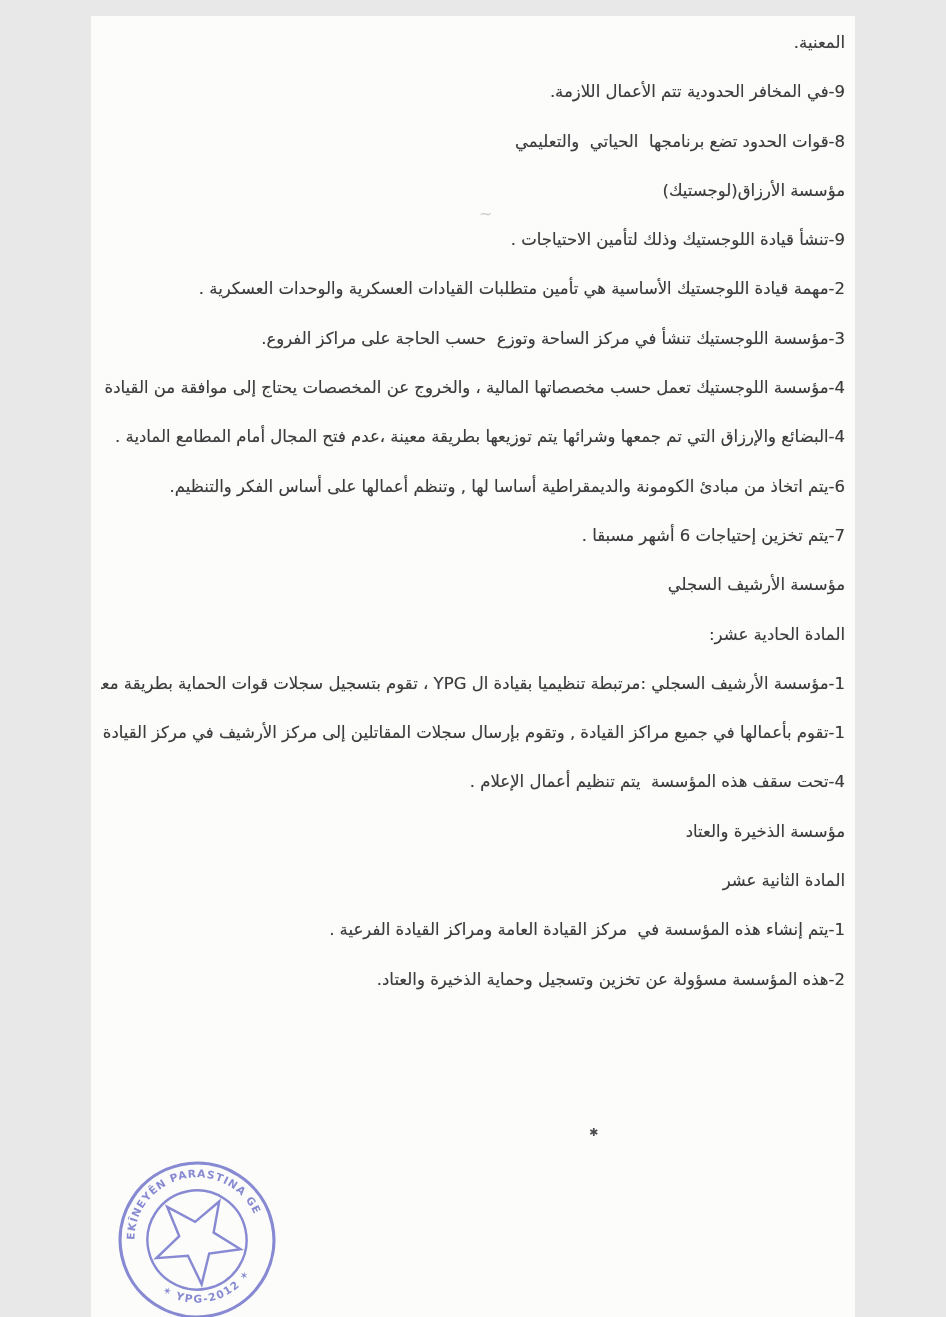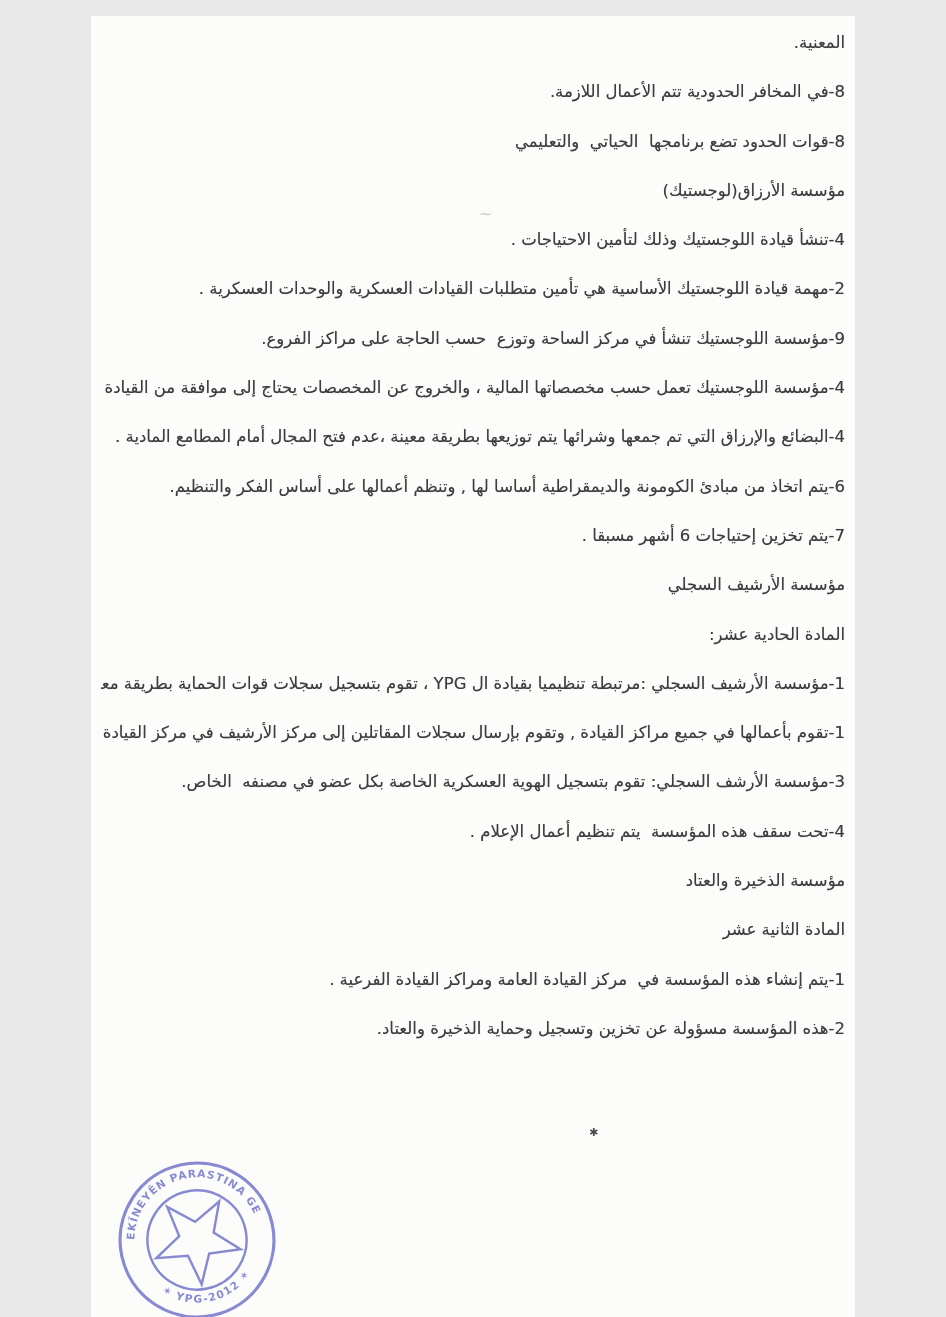"8-في المخافر الحدودية تتم الأعمال" div.line { text: 8-في -> 9-في }
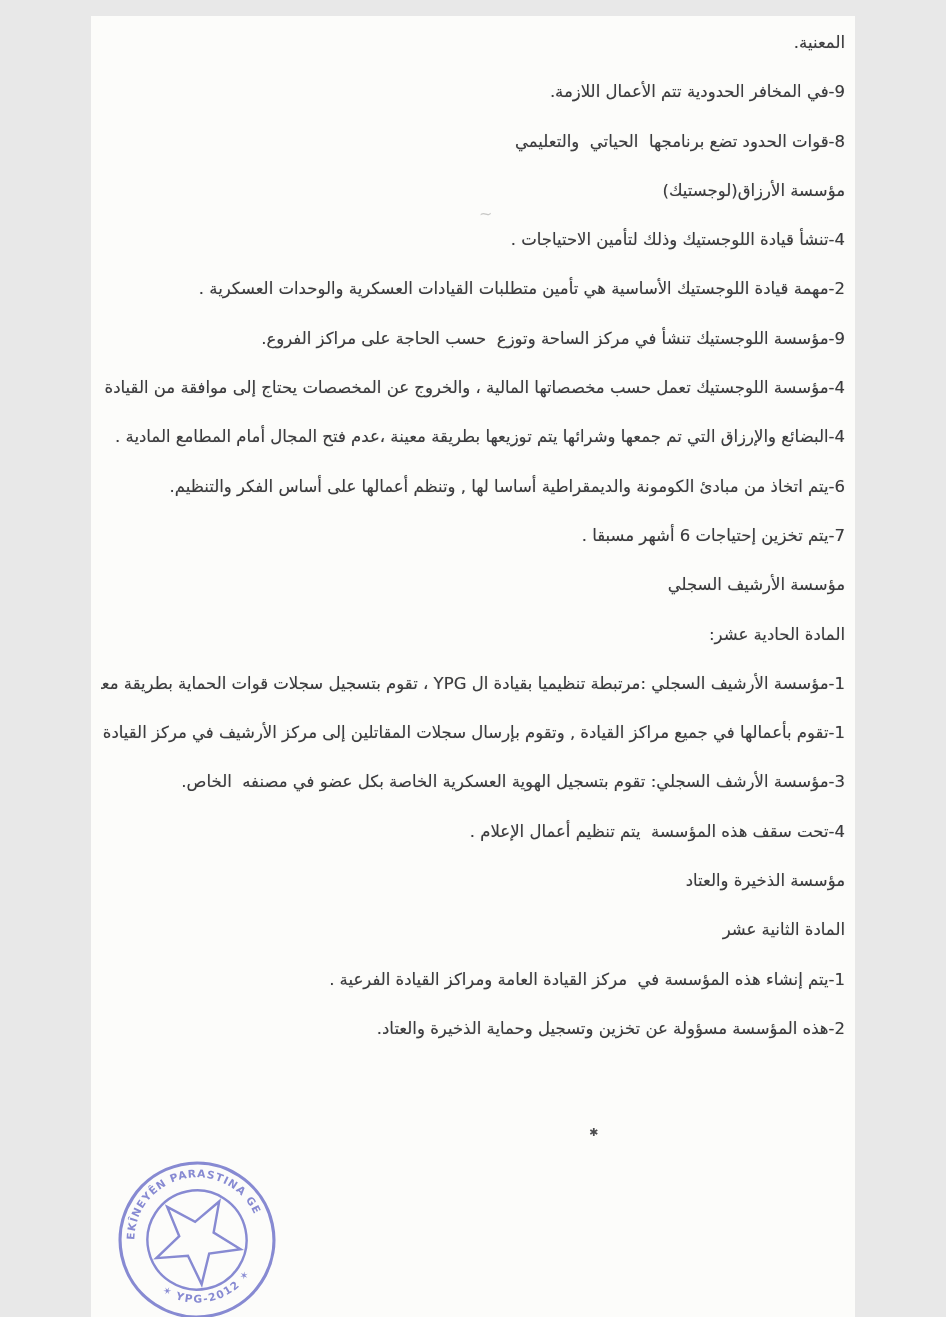"4-تنشأ قيادة اللوجستيك وذلك لتأمين" div.line { text: 4-تنشأ -> 9-تنشأ }
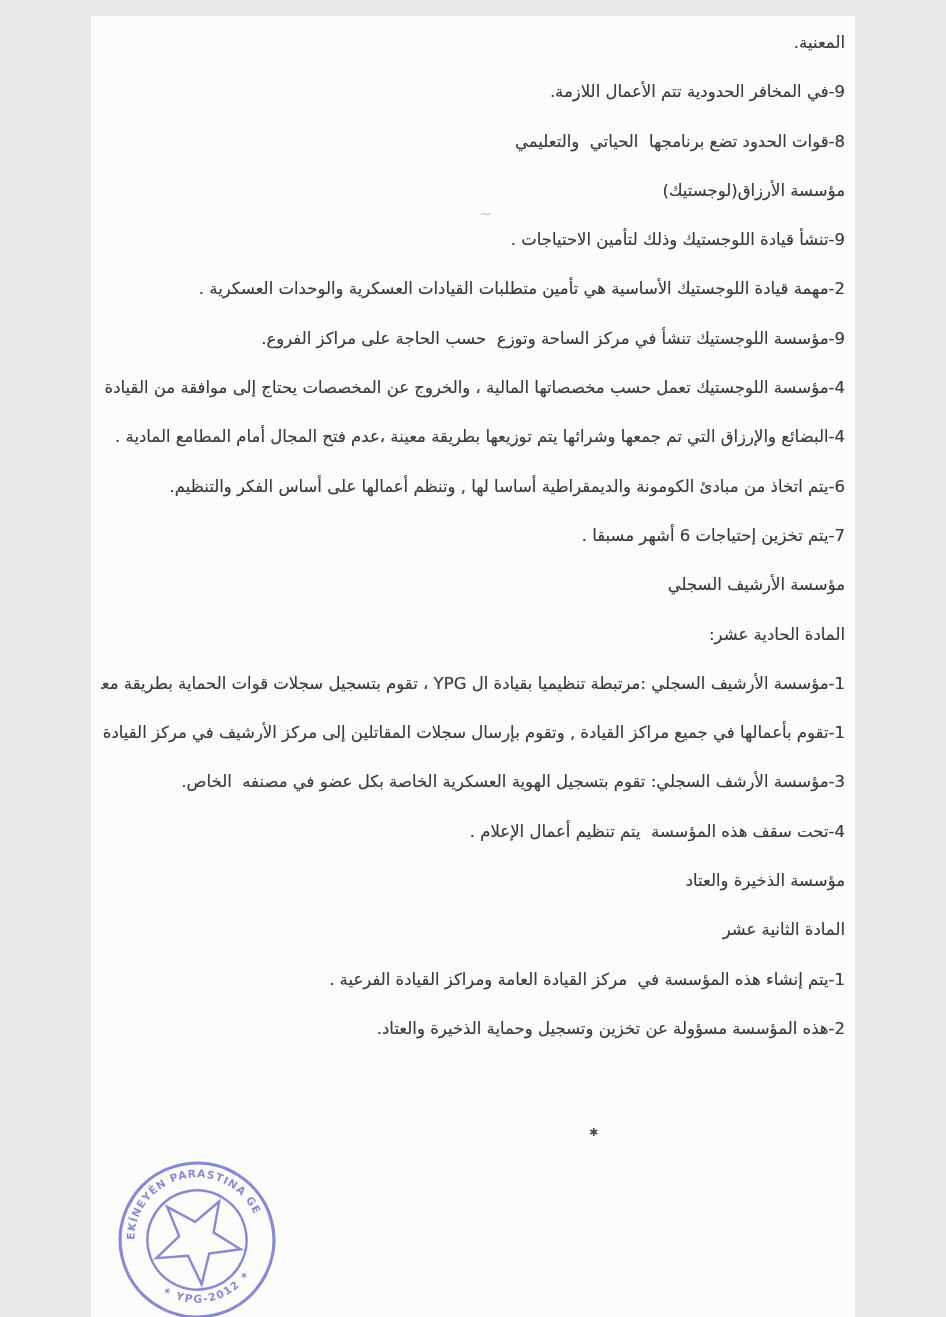"9-مؤسسة اللوجستيك تنشأ في مركز" div.line { text: 9-مؤسسة -> 3-مؤسسة }
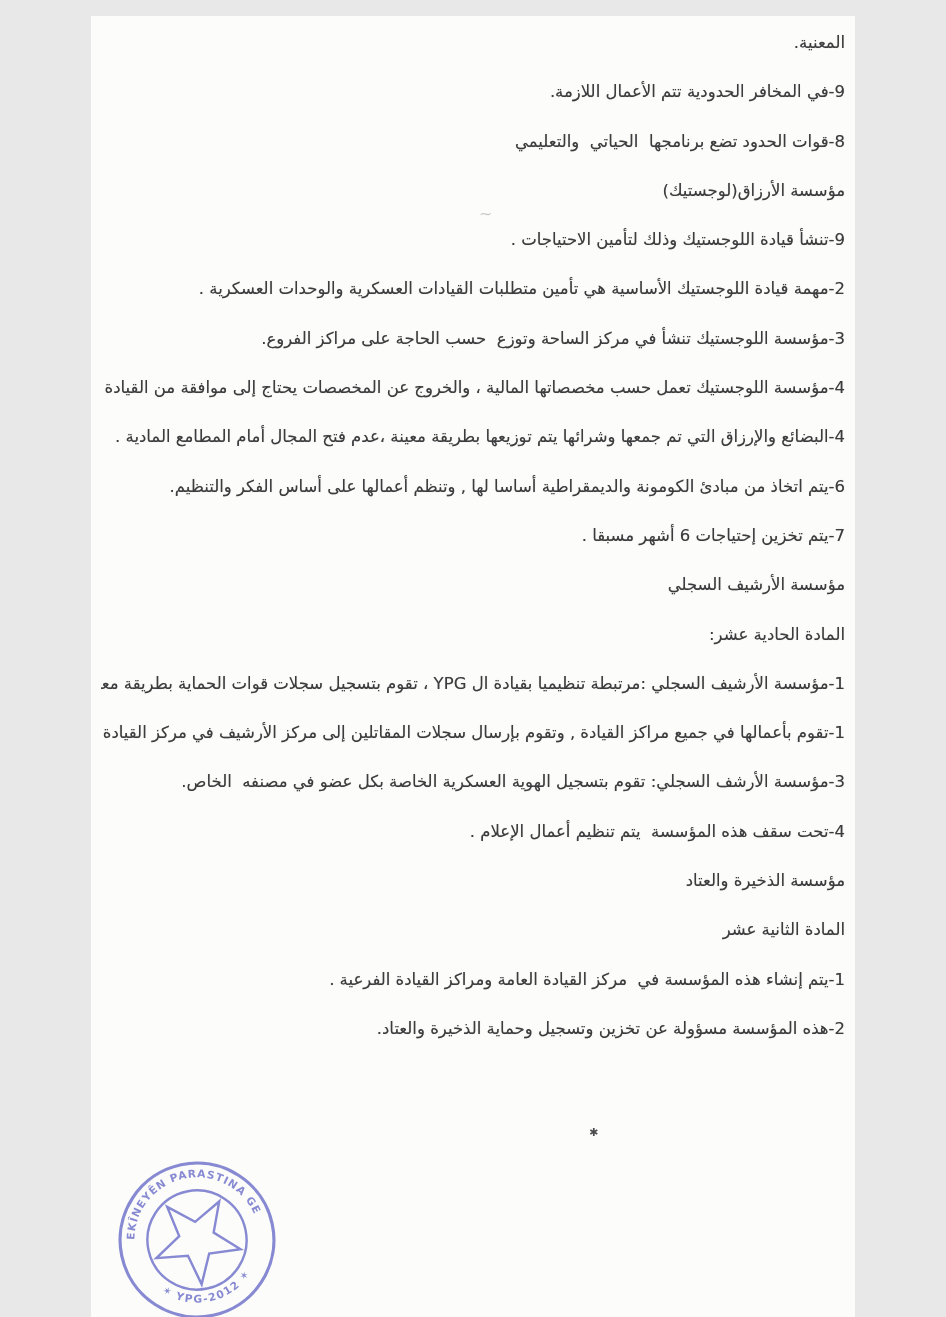"3-مؤسسة الأرشف السجلي: تقوم بتسجيل" div.line { html: <div>3-مؤسسة الأرشف السجلي: تقوم بتسجيل الهوية العسكرية الخاصة بكل عضو في مصنفه الخاص.</div> -> none }
